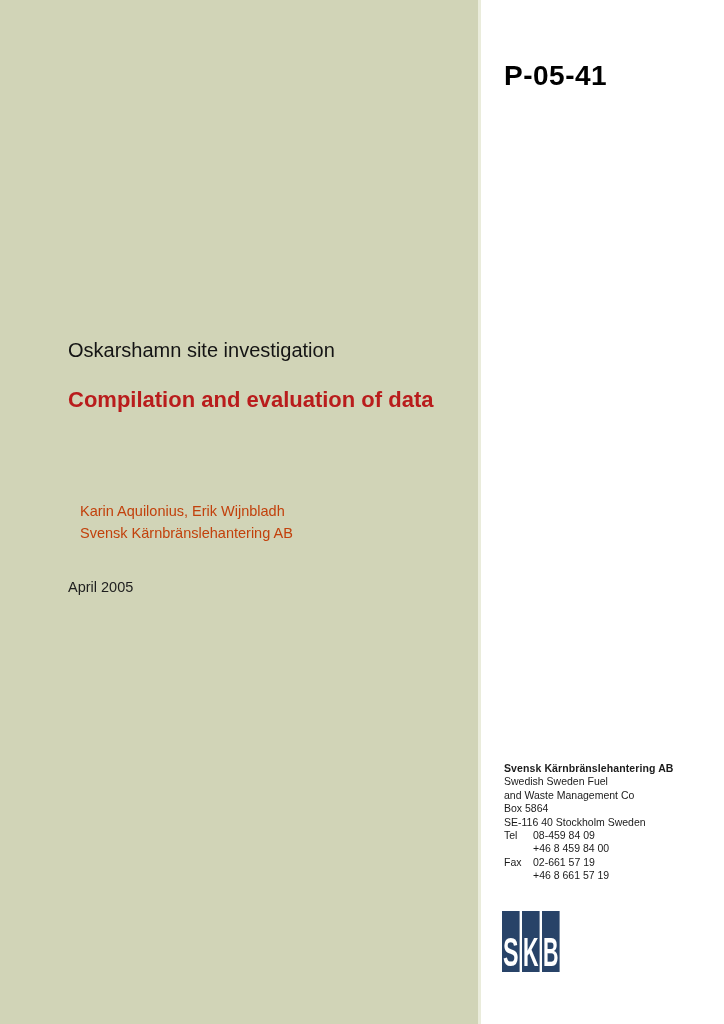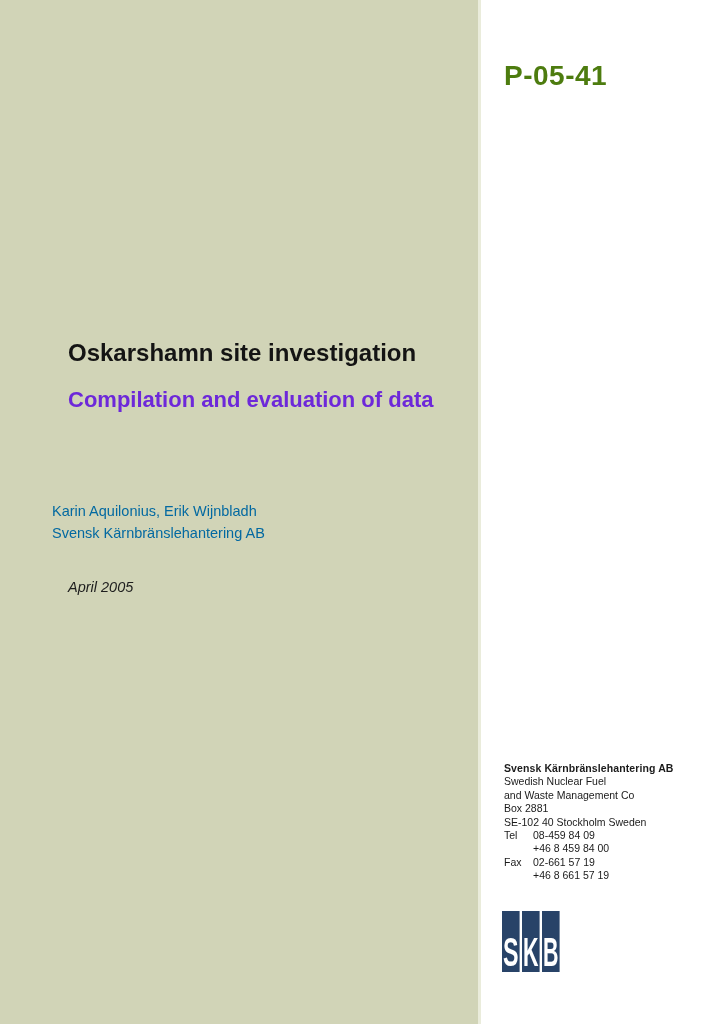"P-05-41" .report-number { color: #4d7c0f -> #000000 }
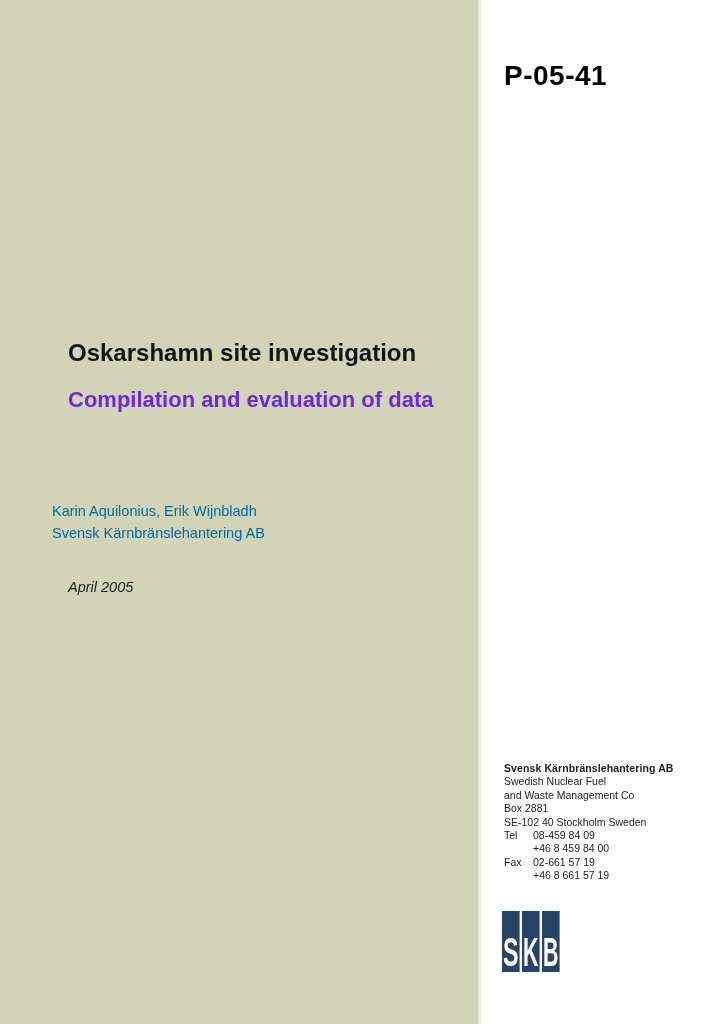"Oskarshamn site investigation" .title { font-size: 24px -> 20px; font-weight: bold -> normal }
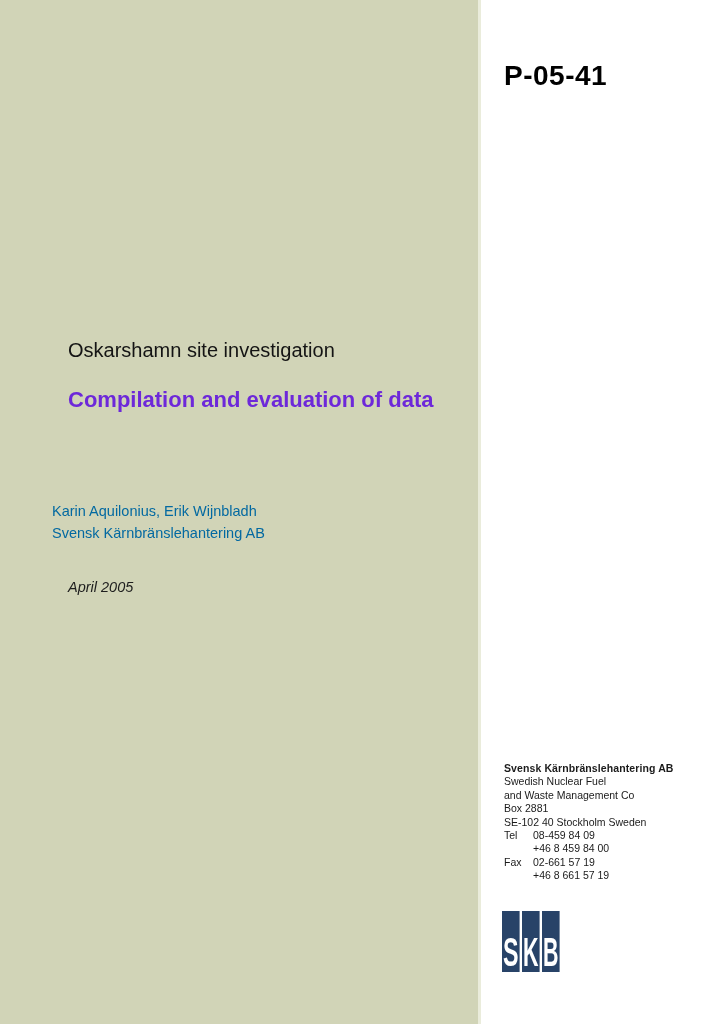"Compilation and evaluation of data" .subtitle { color: #6d28d9 -> #b91c1c }
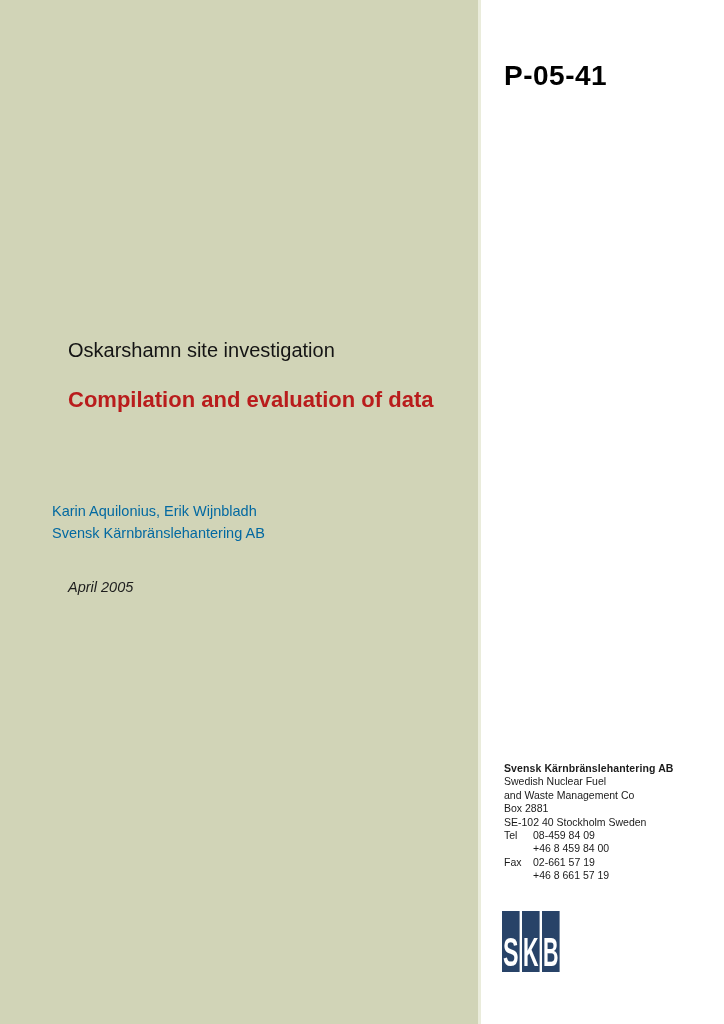"Karin Aquilonius, Erik Wijnbladh" .authors { color: #0369a1 -> #c2410c; left: 52px -> 80px }
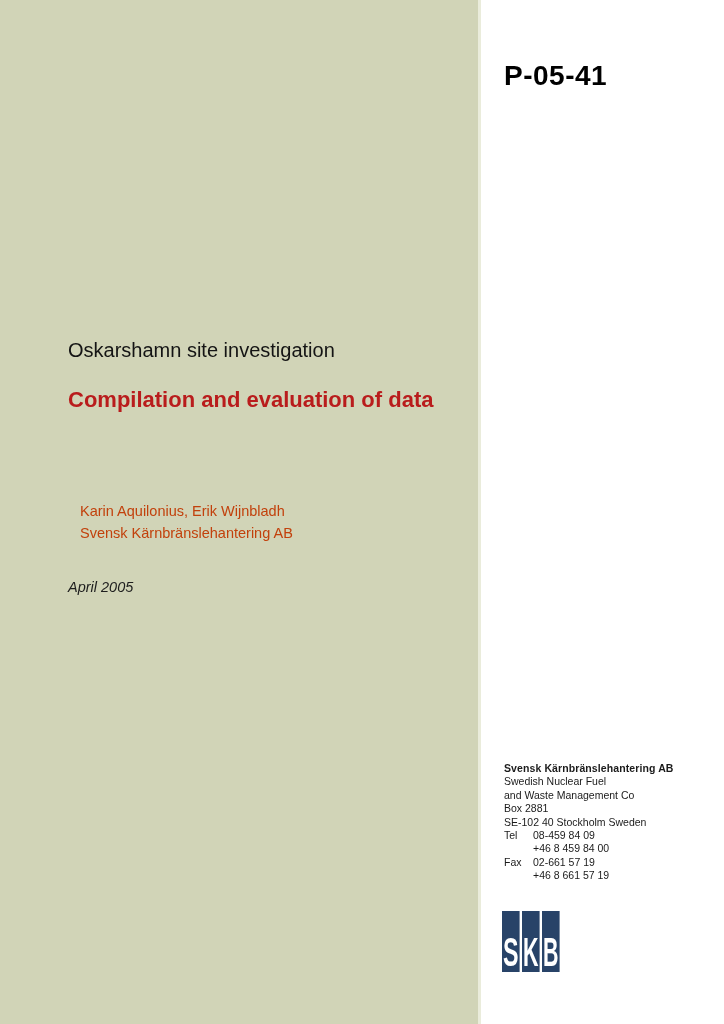"April 2005" .pub-date { font-style: italic -> none }
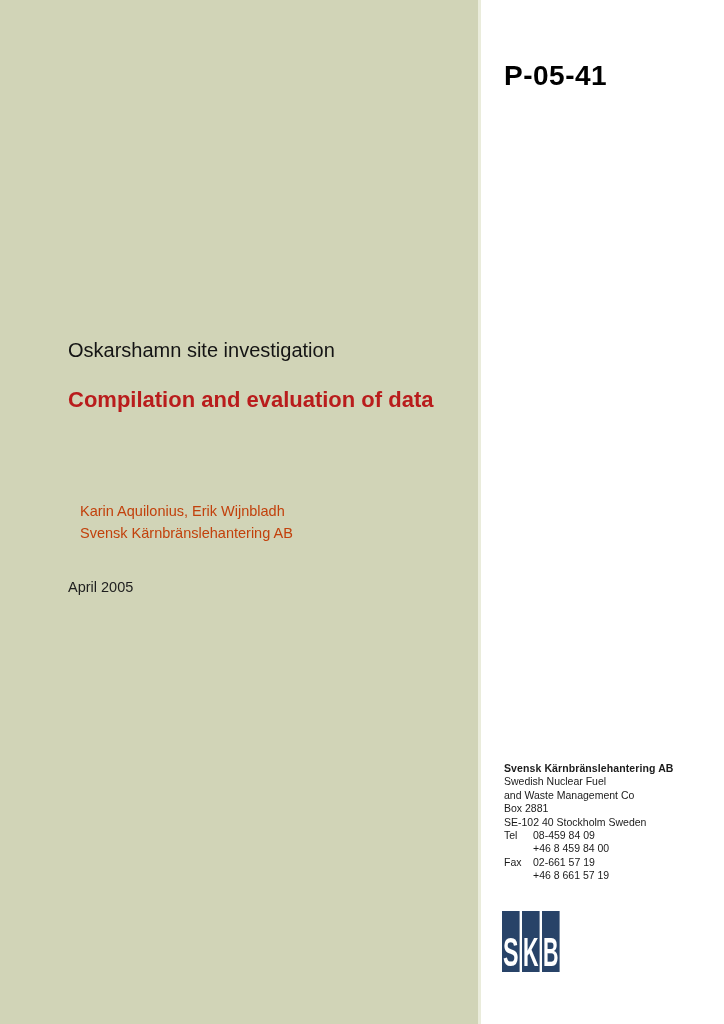"Swedish Nuclear Fuel" div { text: Nuclear -> Sweden }
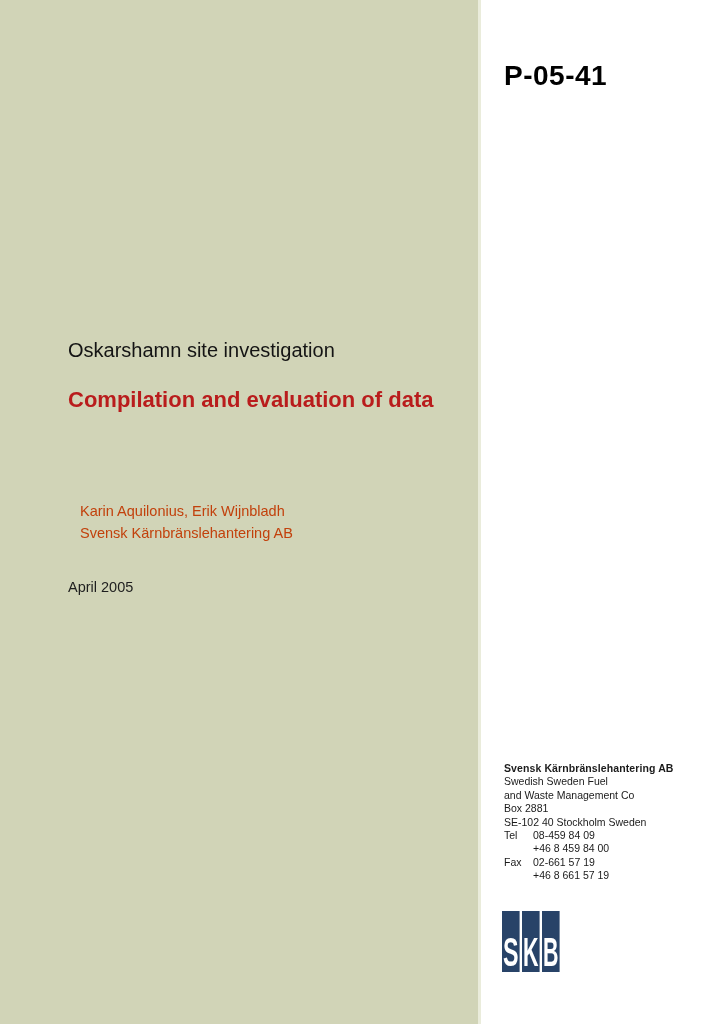"Box 2881" div { text: 2881 -> 5864 }
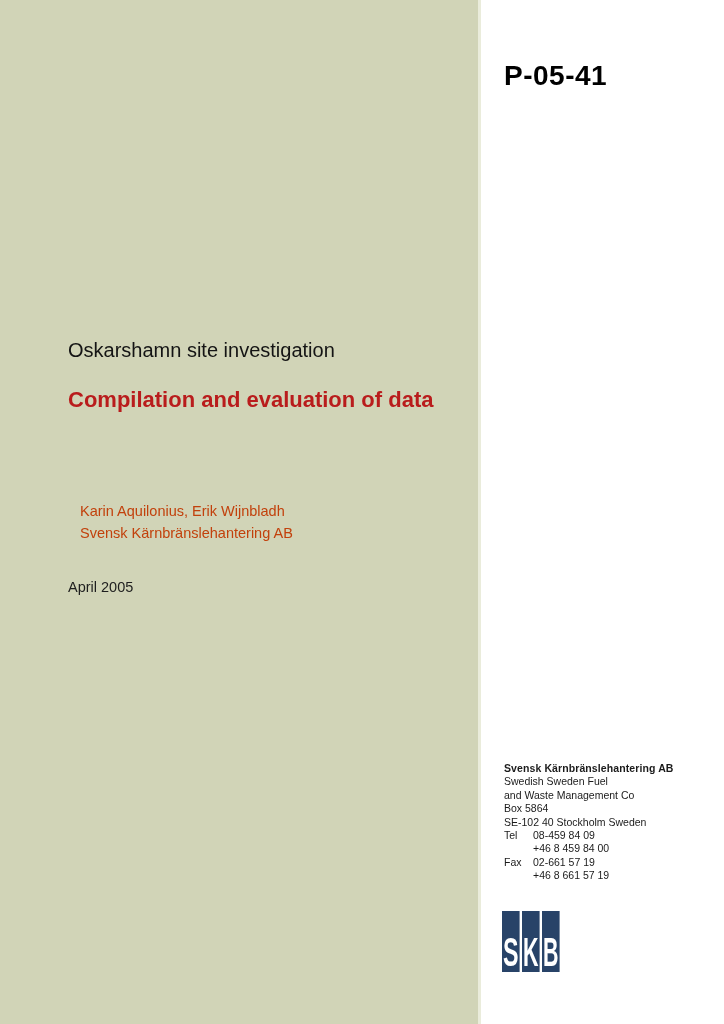"SE-102 40 Stockholm Sweden" div { text: SE-102 -> SE-116 }
